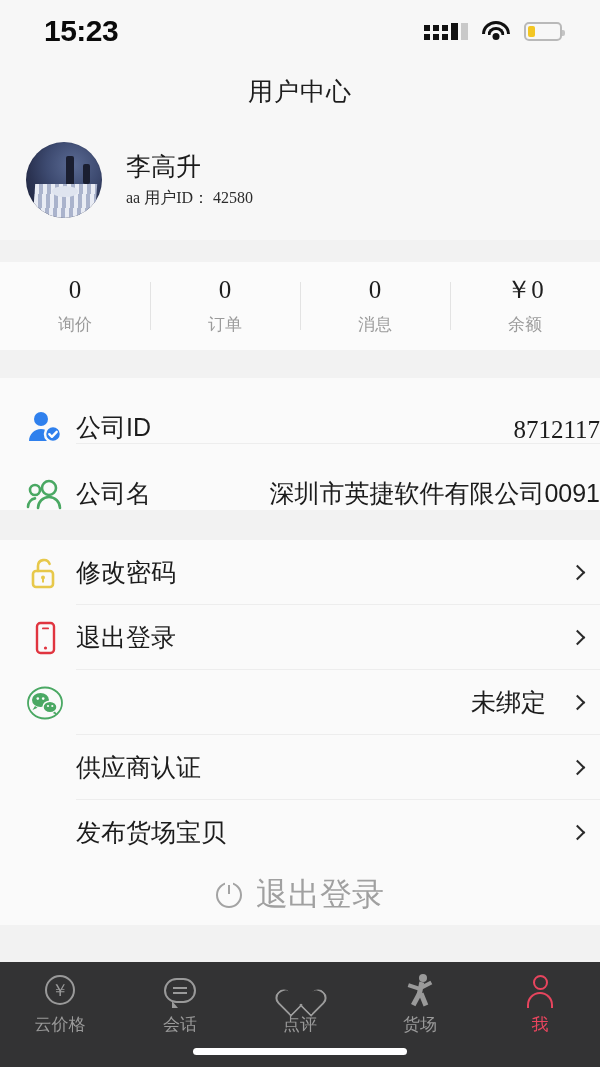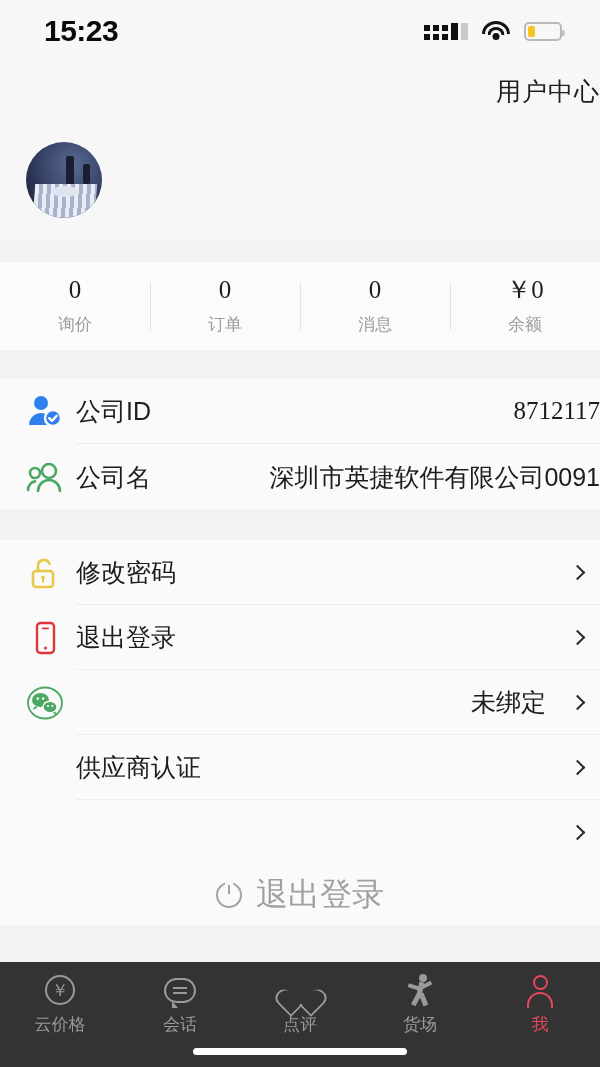"用户中心" .navbar { justify-content: flex-end -> center }
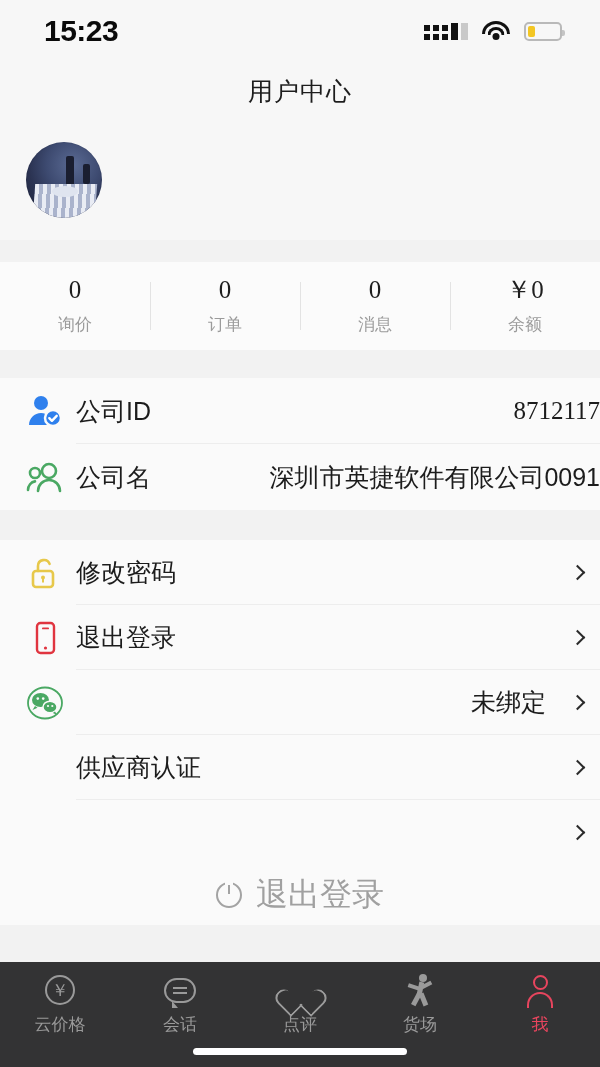"李高升" div.profile-text { html: none -> <div> <div>李高升</div> <div>aa 用户ID： 42580</div> </div> }
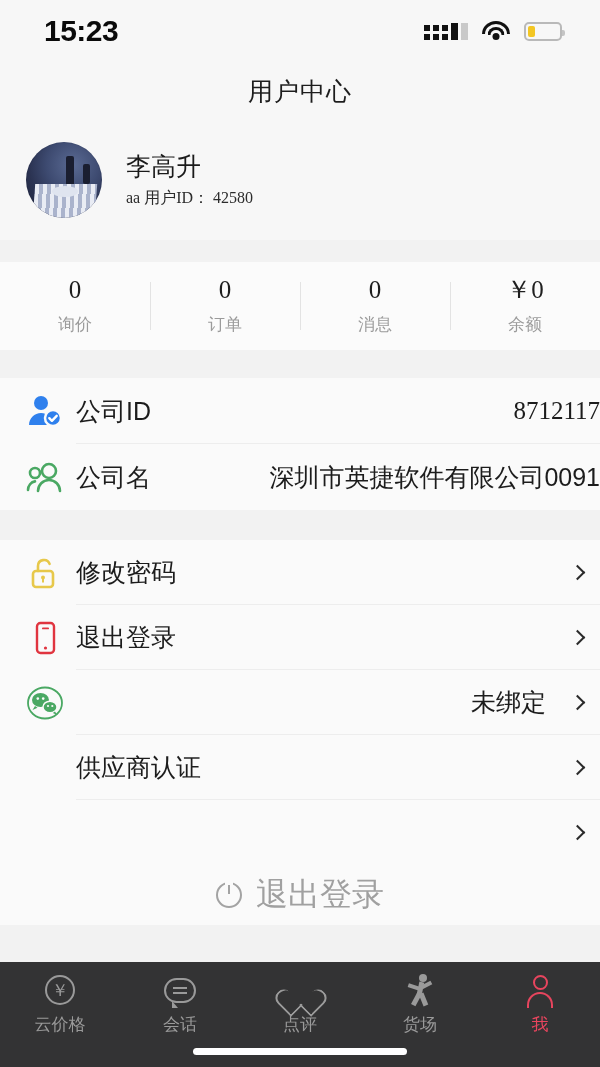"公司ID" .company-card .row { align-items: none -> flex-end }
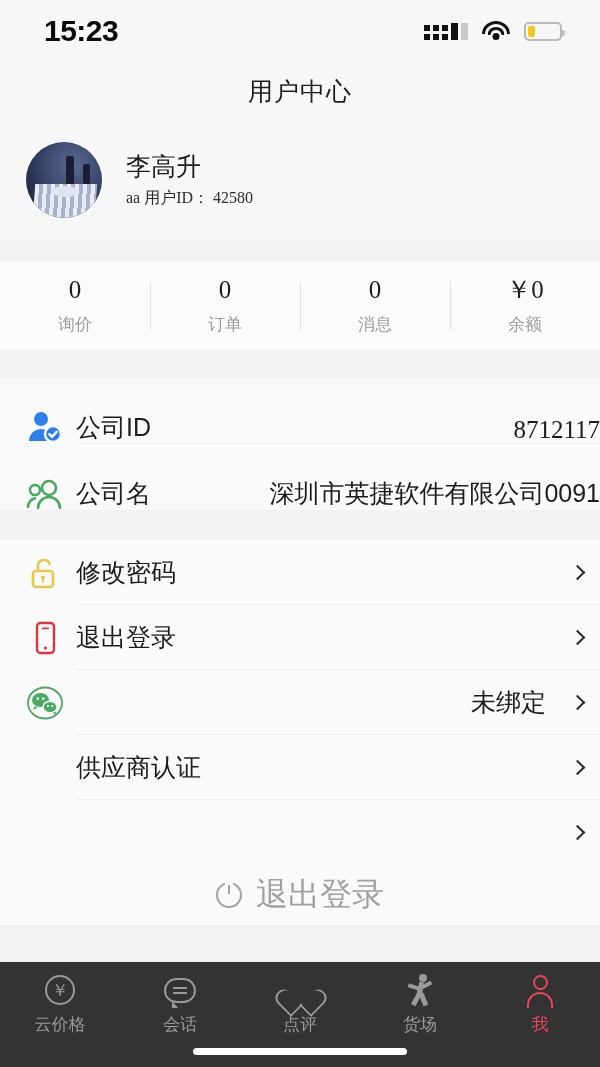"发布货场宝贝" div.label { html: none -> <div>发布货场宝贝</div> }
